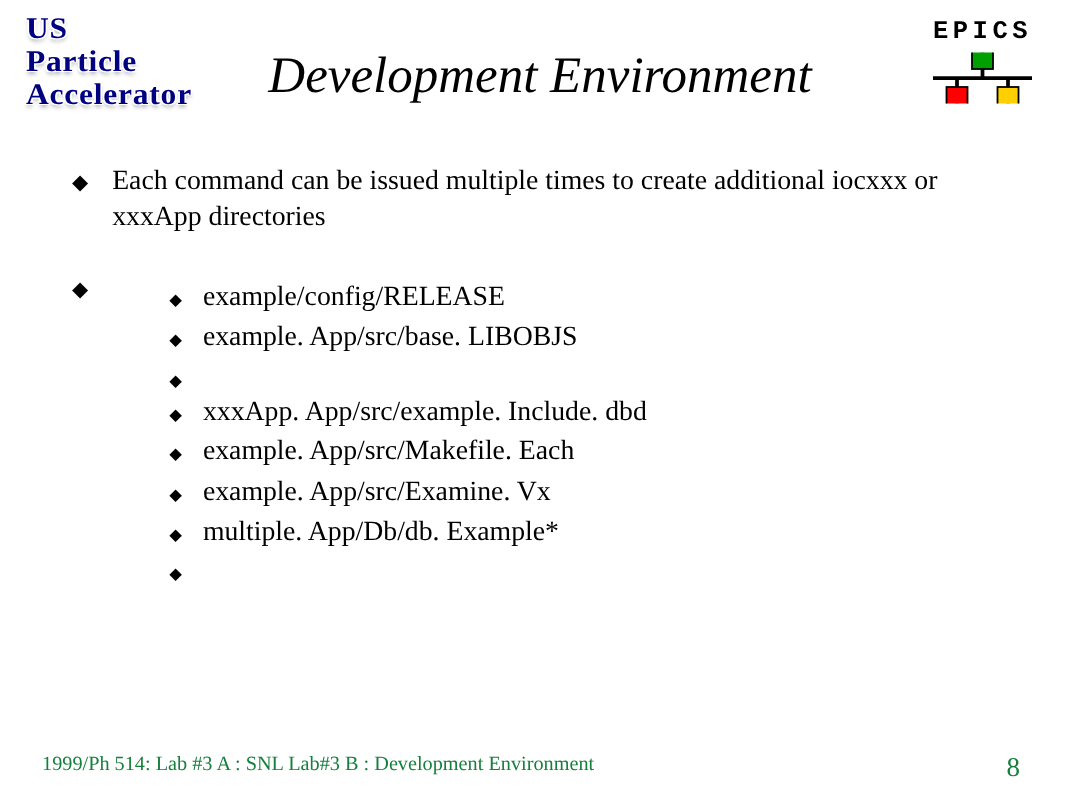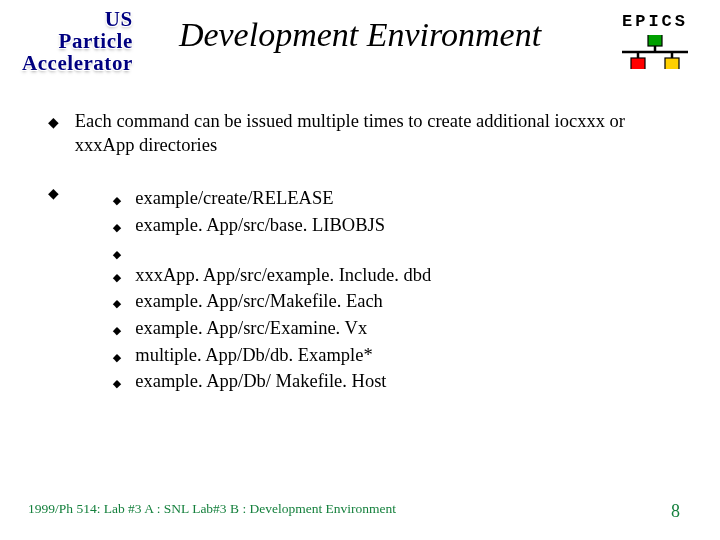"US" .logo-left { text-align: right -> left }
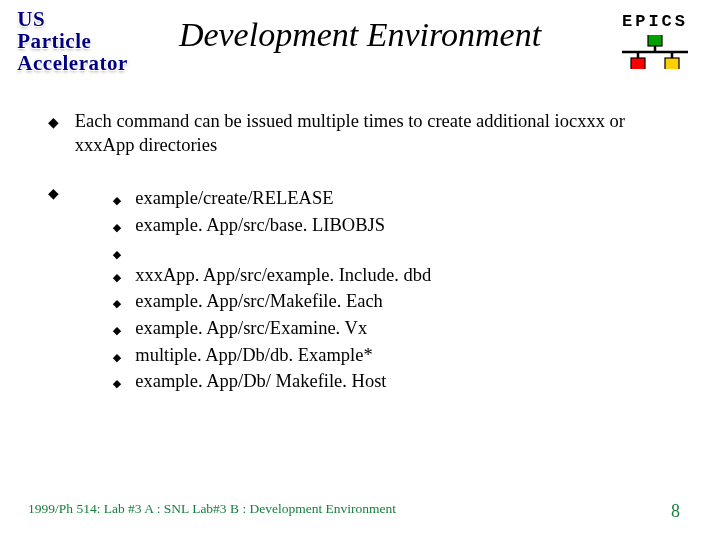"Development Environment" .title { top: 16px -> 32px }
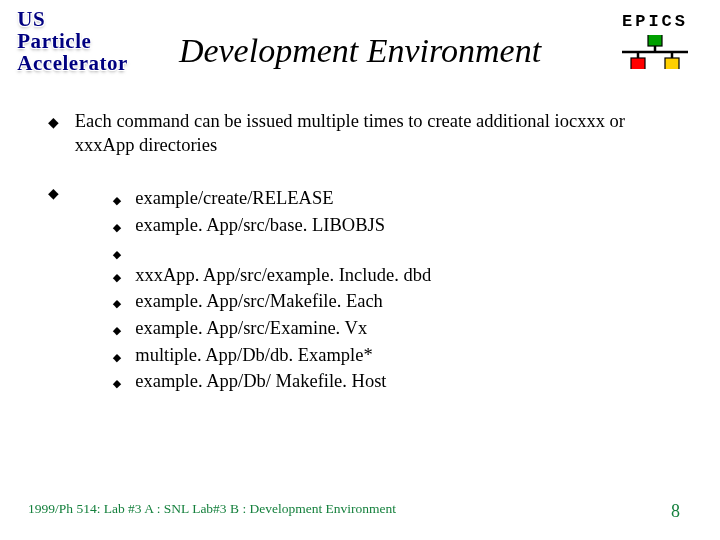"example/create/RELEASE" span { text: example/create/RELEASE -> example/config/RELEASE }
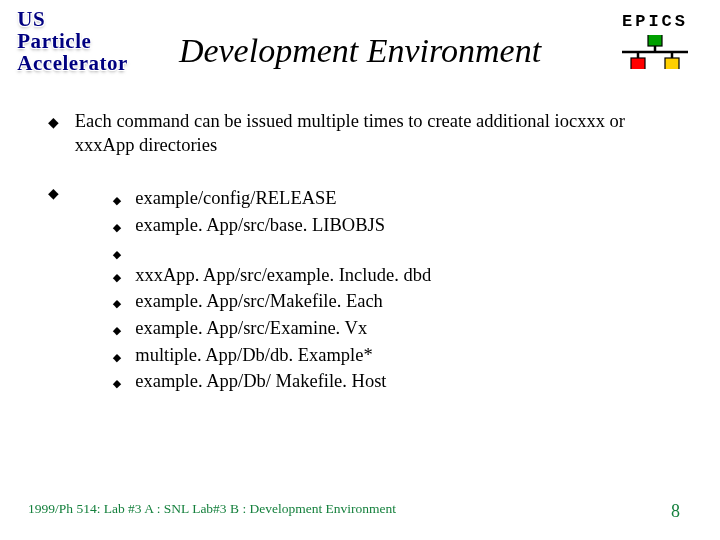"example. App/Db/ Makefile. Host" span { html: <span>example. App/Db/ Makefile. Host</span> -> none }
